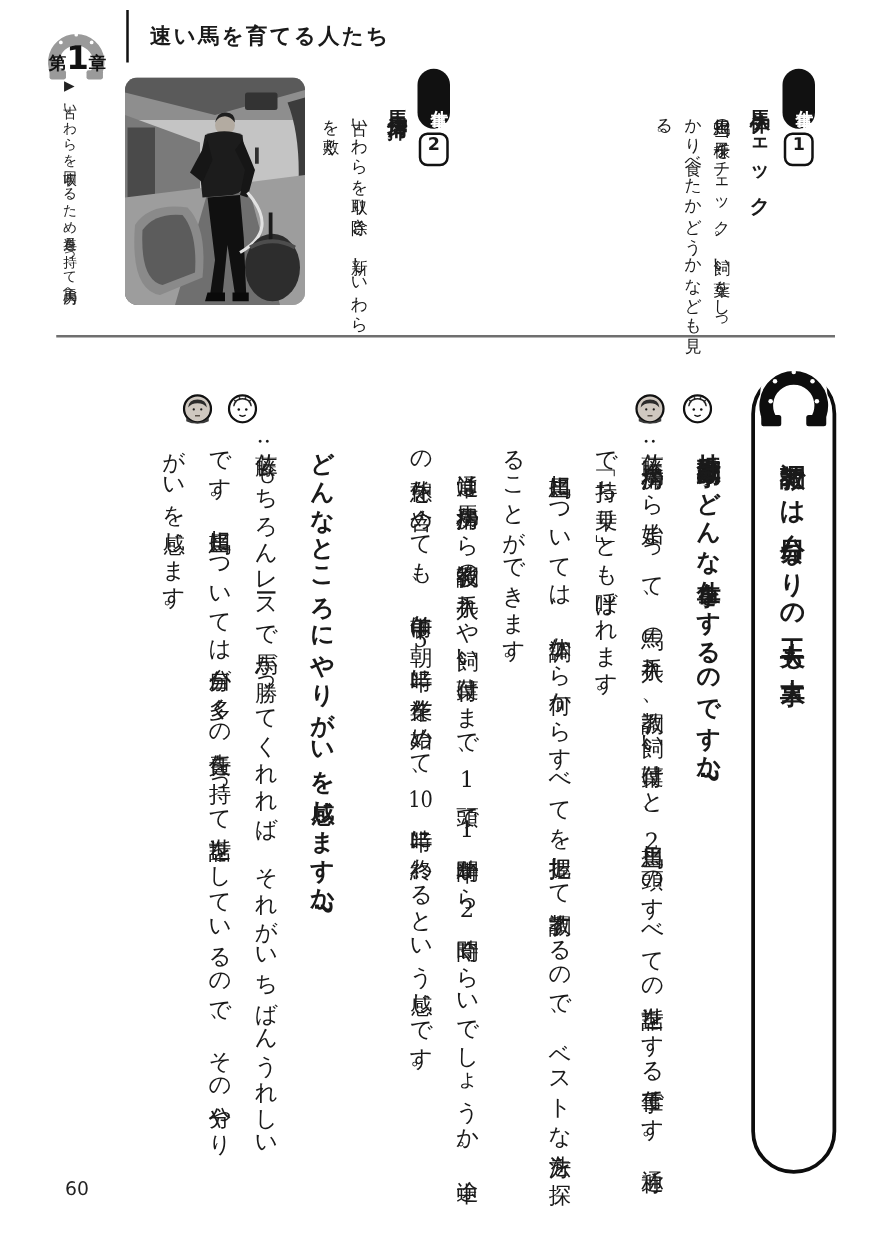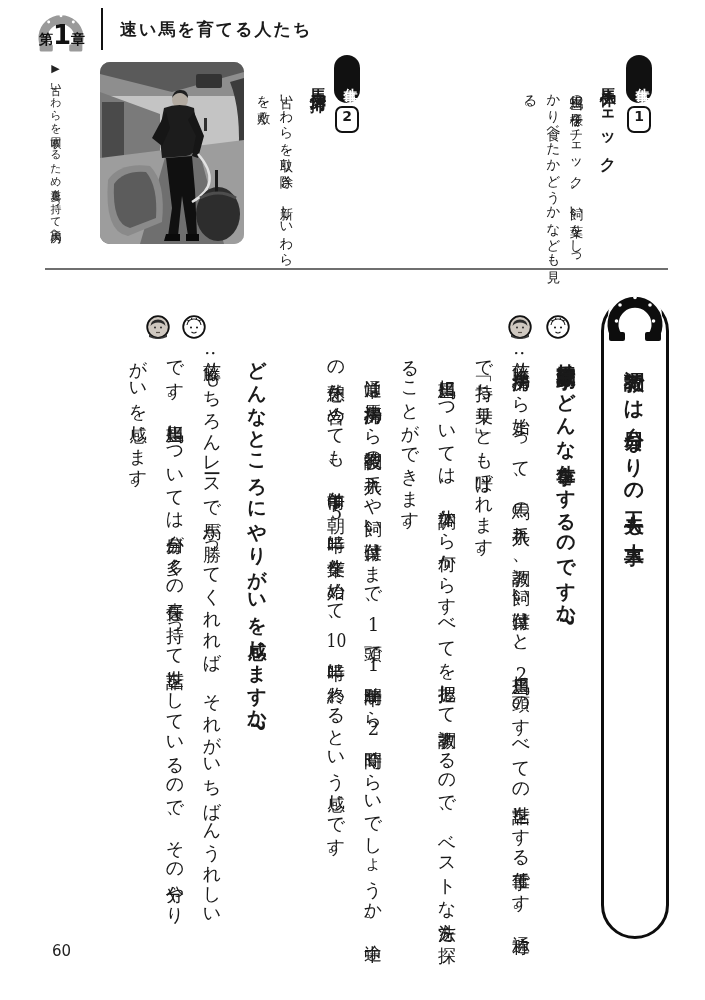"第1章" .ch-badge { top: 8px -> 20px }
